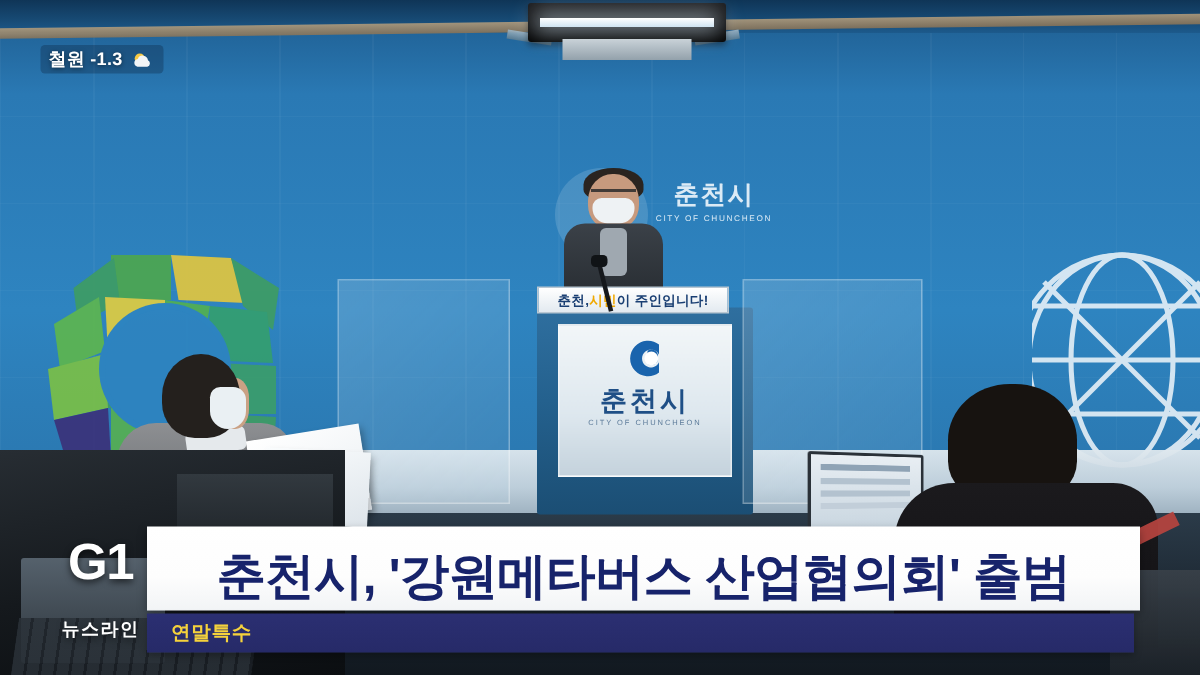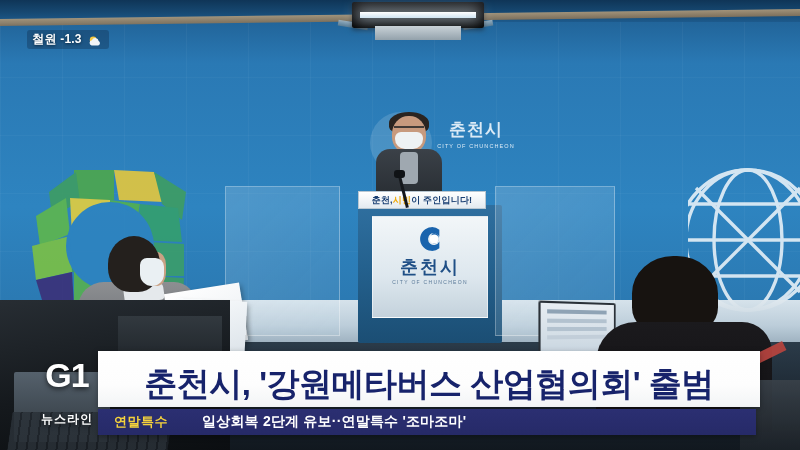"일상회복 2단계 유보··연말특수 '조마조마'" span { html: <span>일상회복 2단계 유보··연말특수 '조마조마'</span> -> none }
